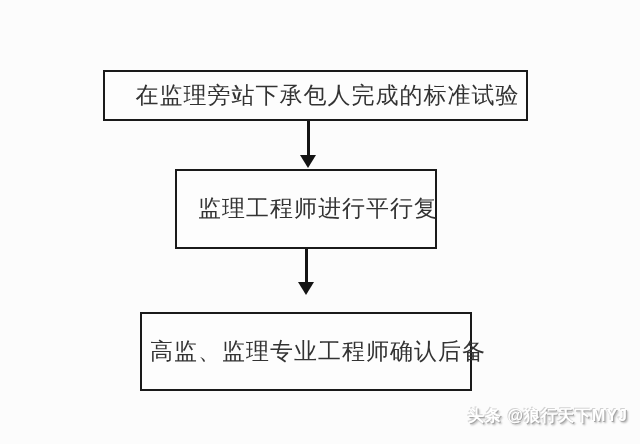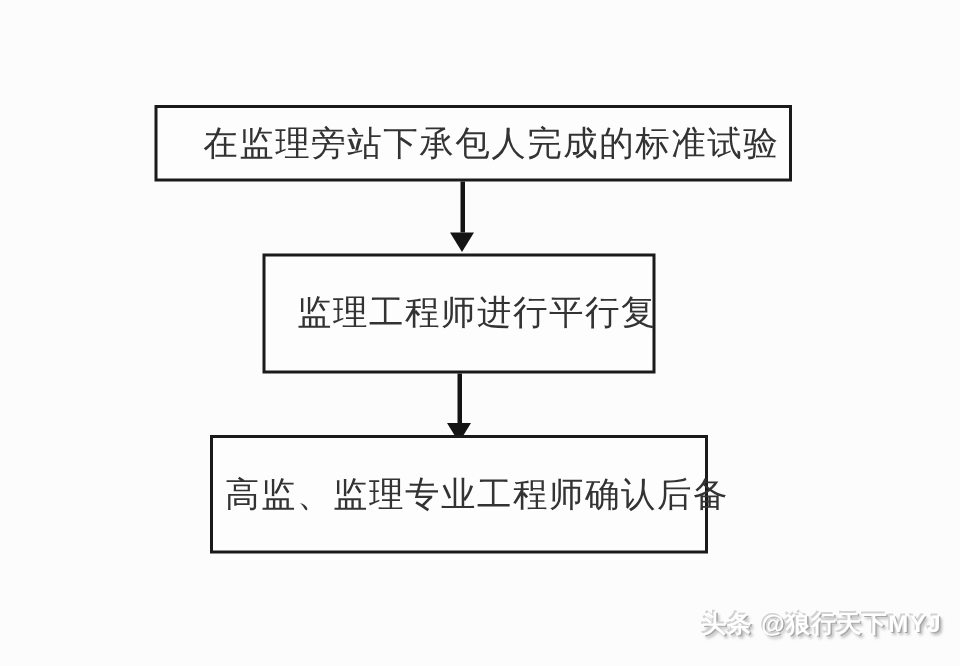"高监、监理专业工程师确认后备" .node-3 { top: 290px -> 312px }
